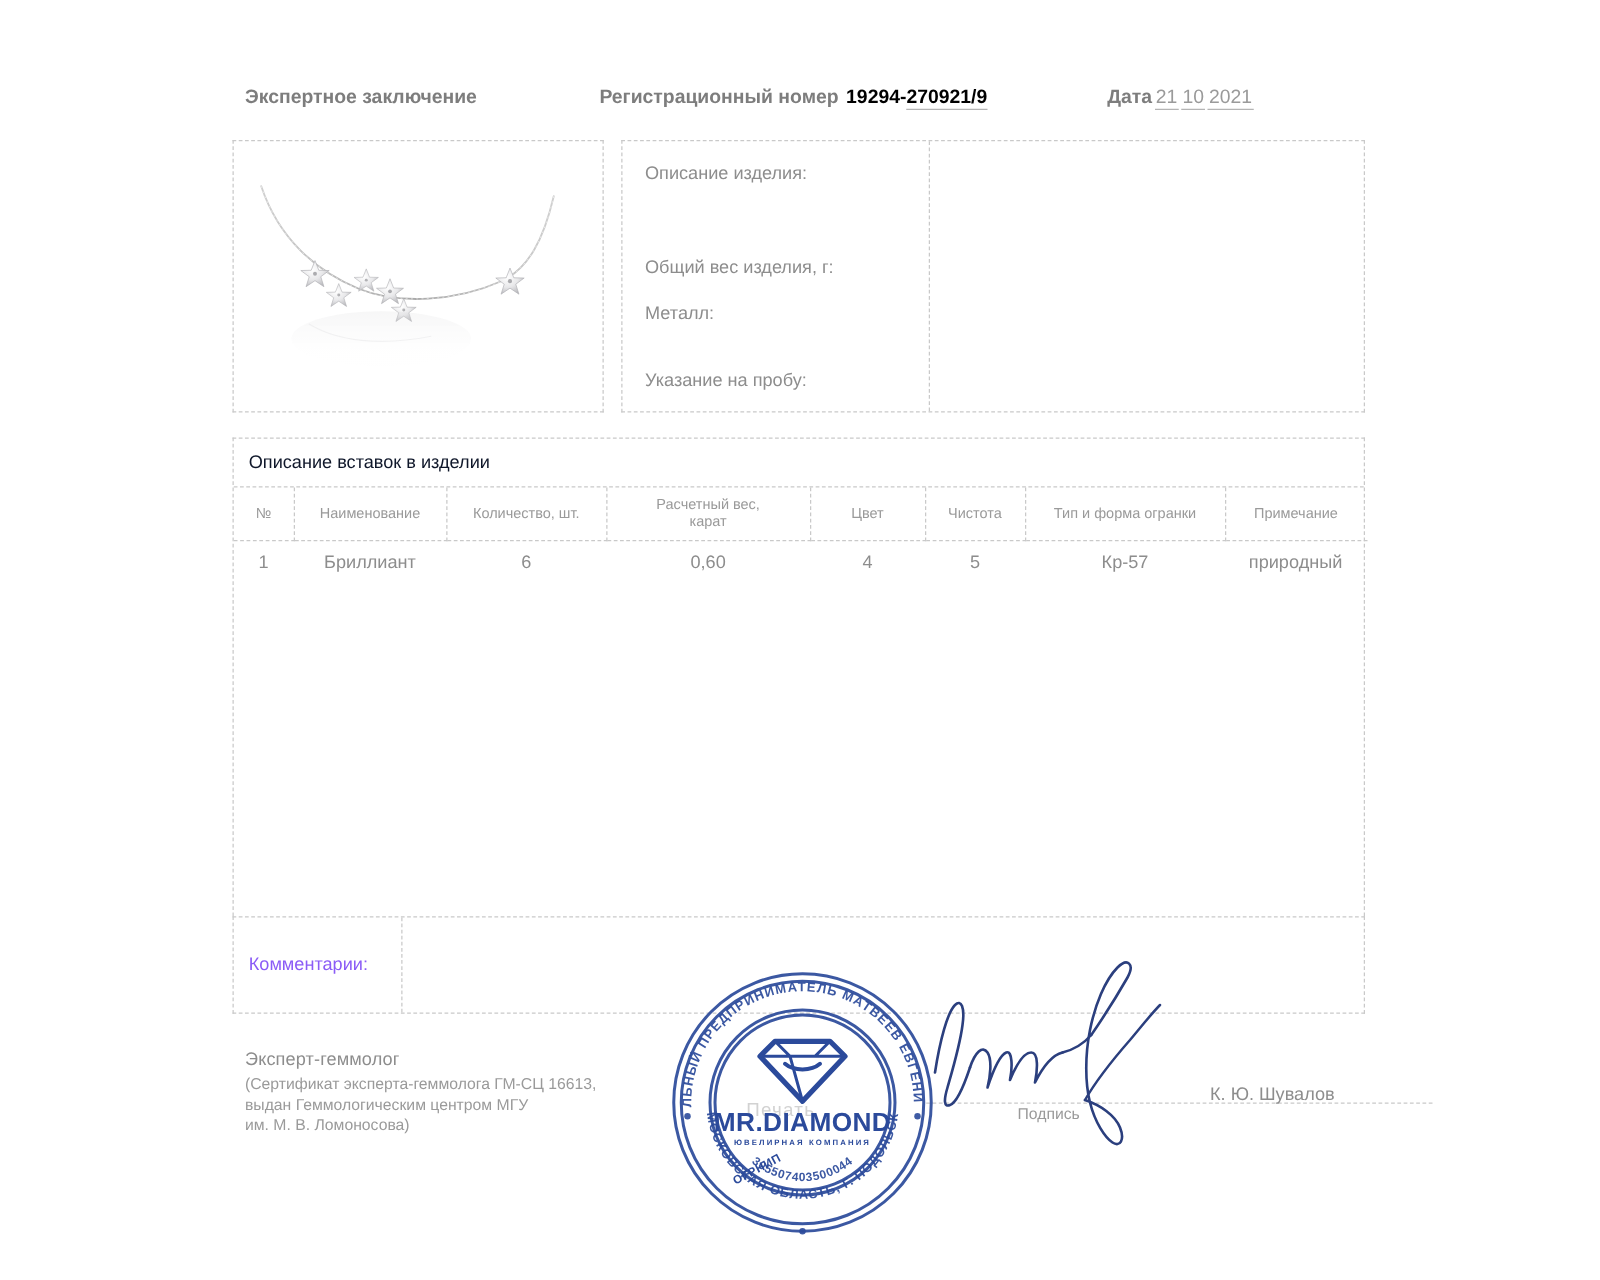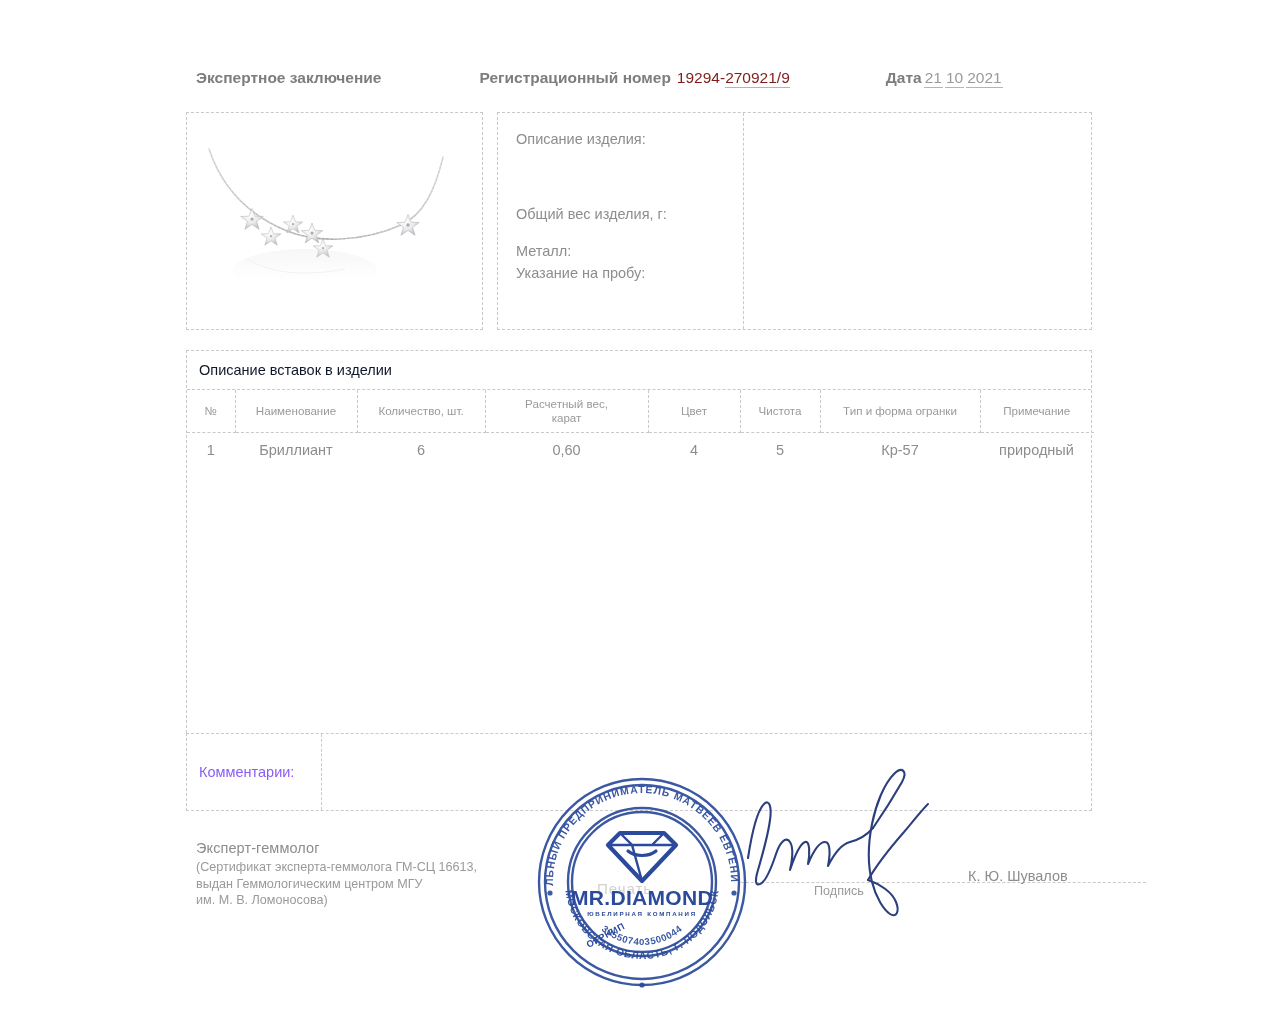"19294-270921/9" .hdr-reg-val { color: #7f1d1d -> #000000; font-weight: normal -> bold }
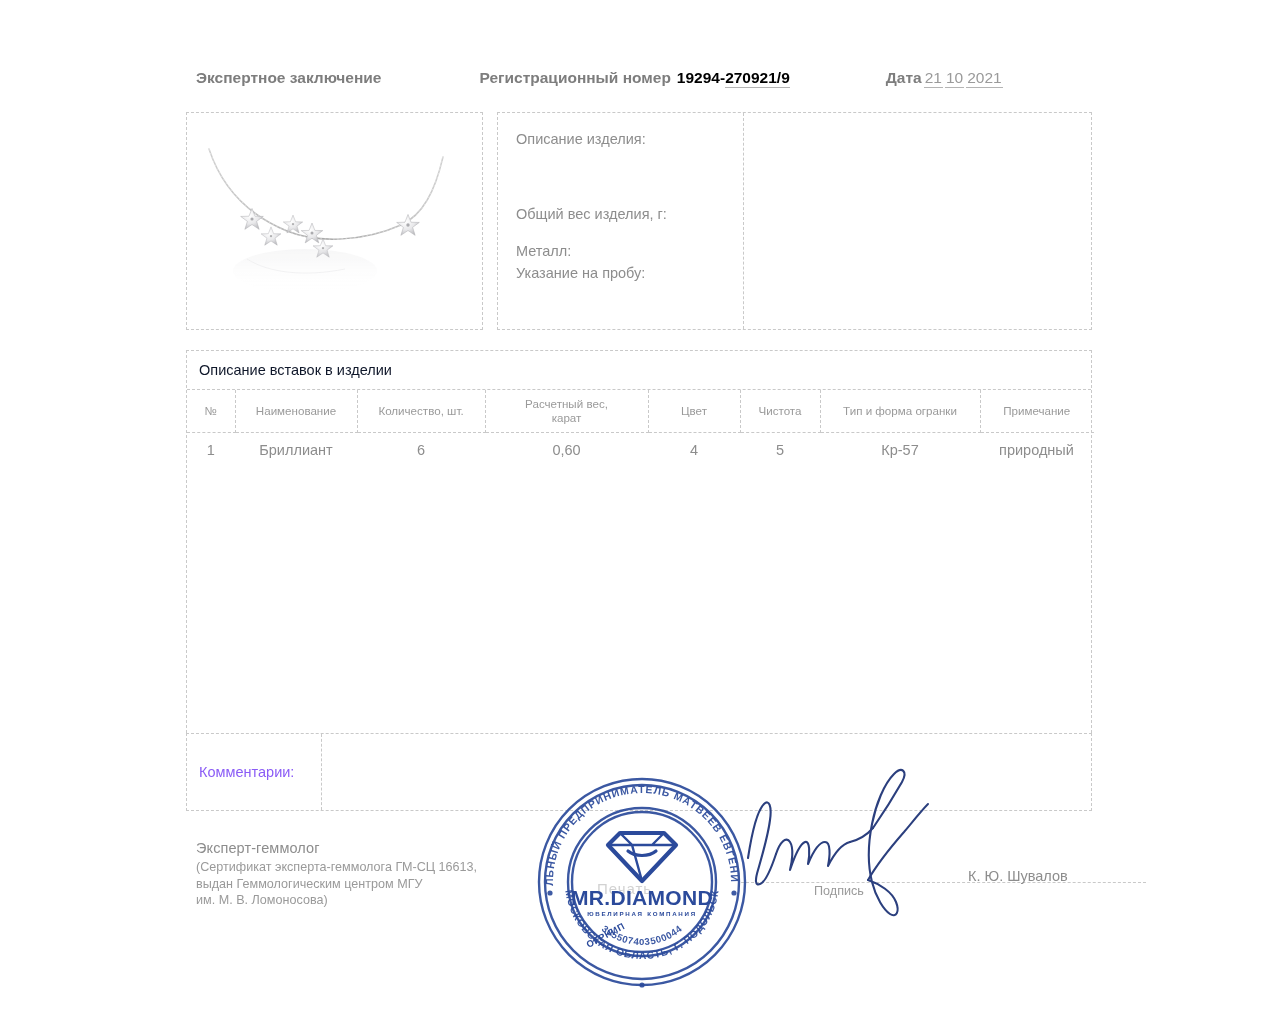"Указание на пробу:" .r4 { top: 152px -> 184px }
